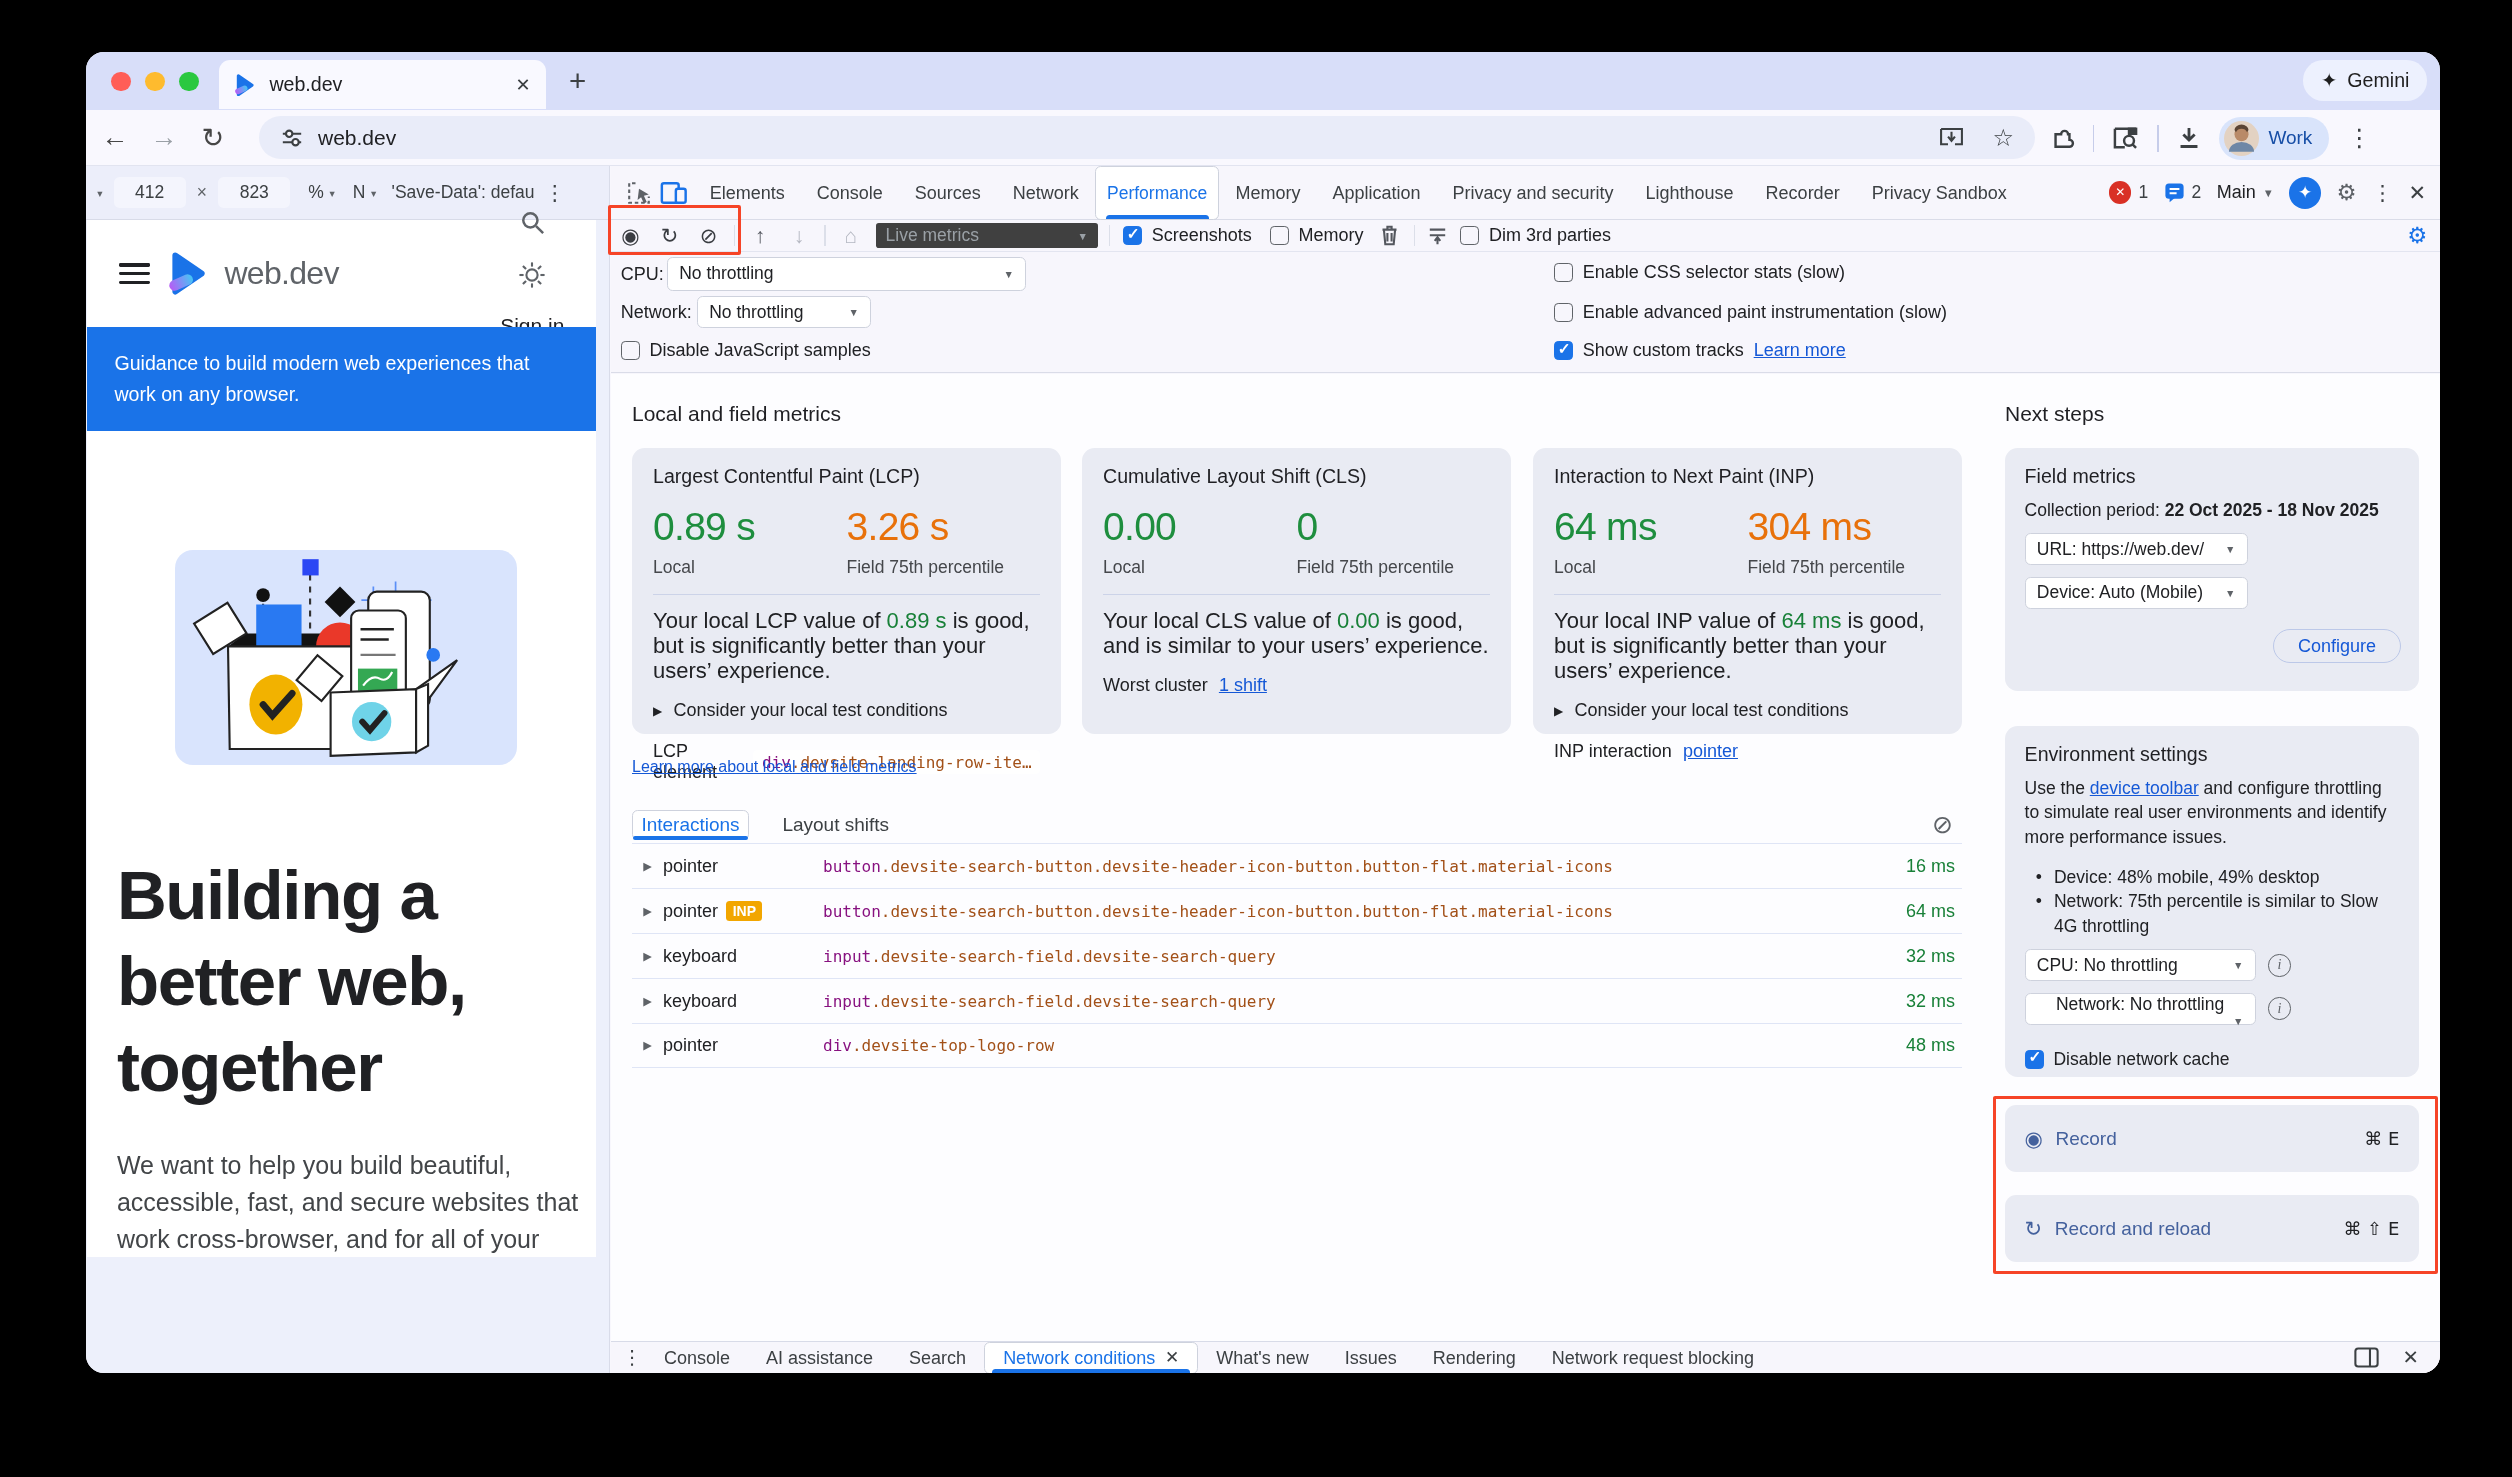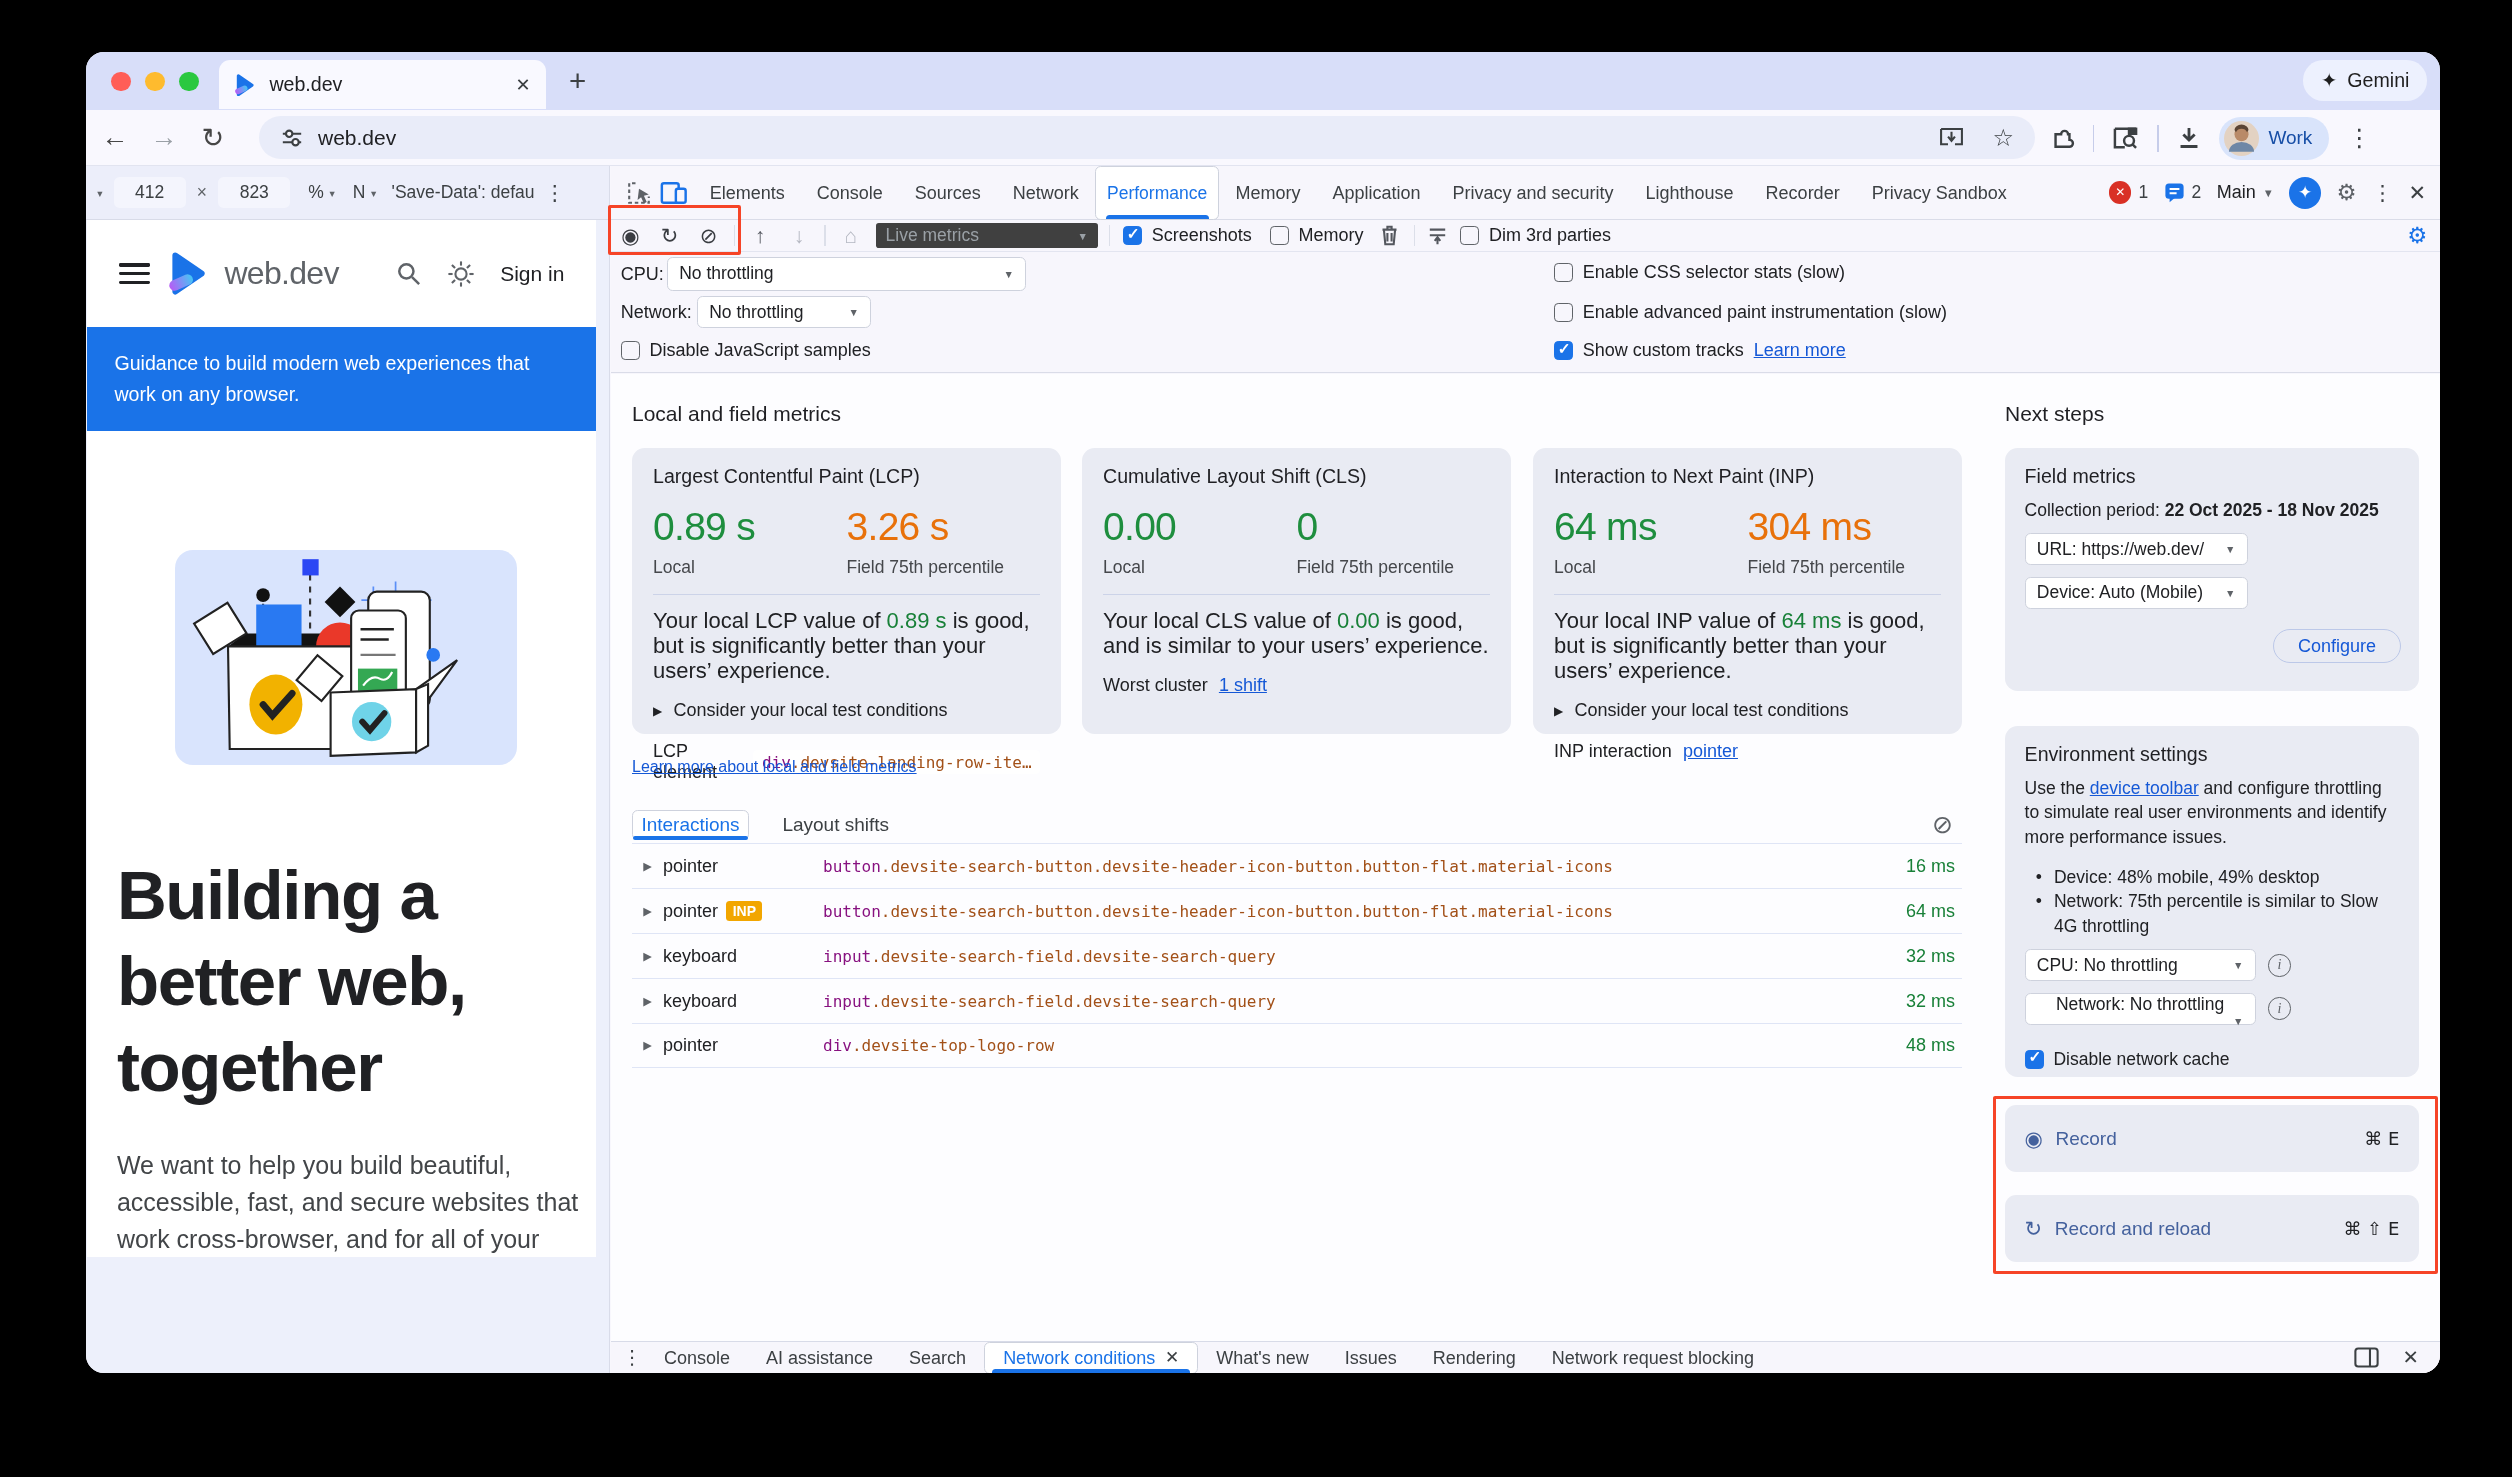"Sign in" .site-right { flex-direction: none -> column }
